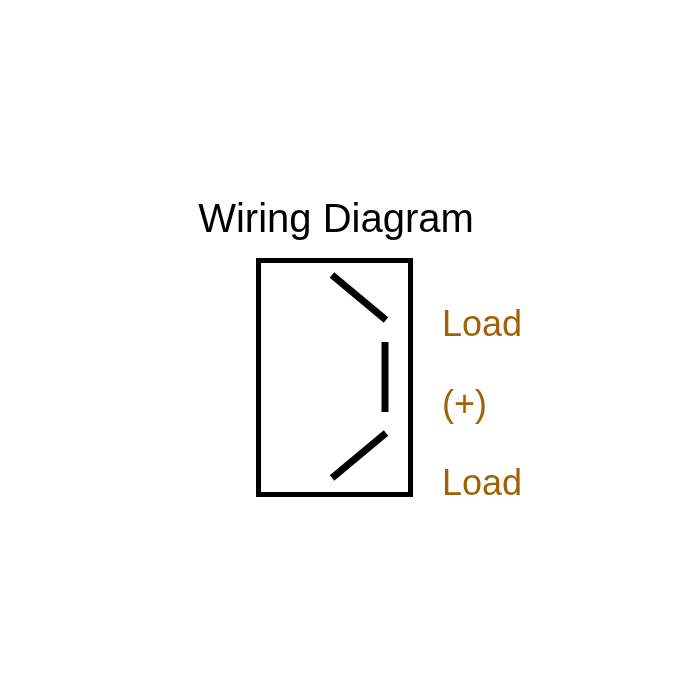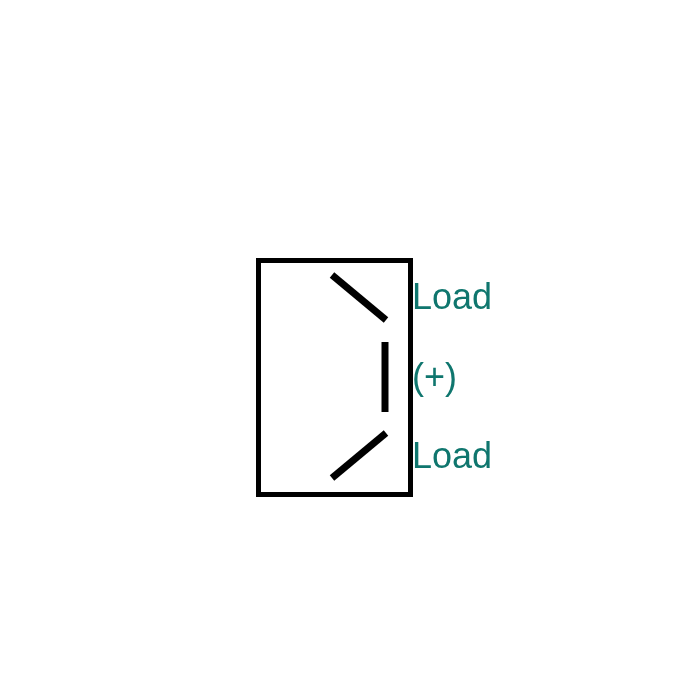"Wiring Diagram" div { html: none -> <div>Wiring Diagram</div> }
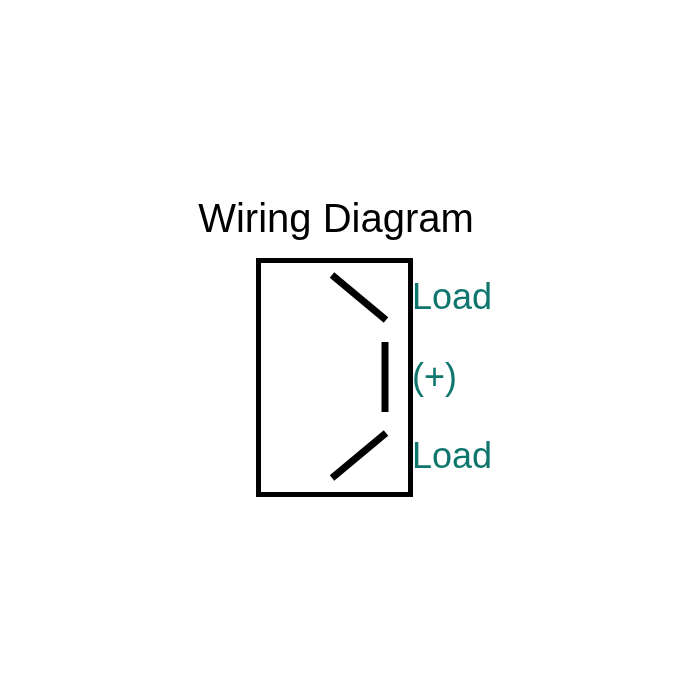"Load" .terminal-label { color: #0f766e -> #a16207; left: 412px -> 442px; margin-top: none -> 27px }
